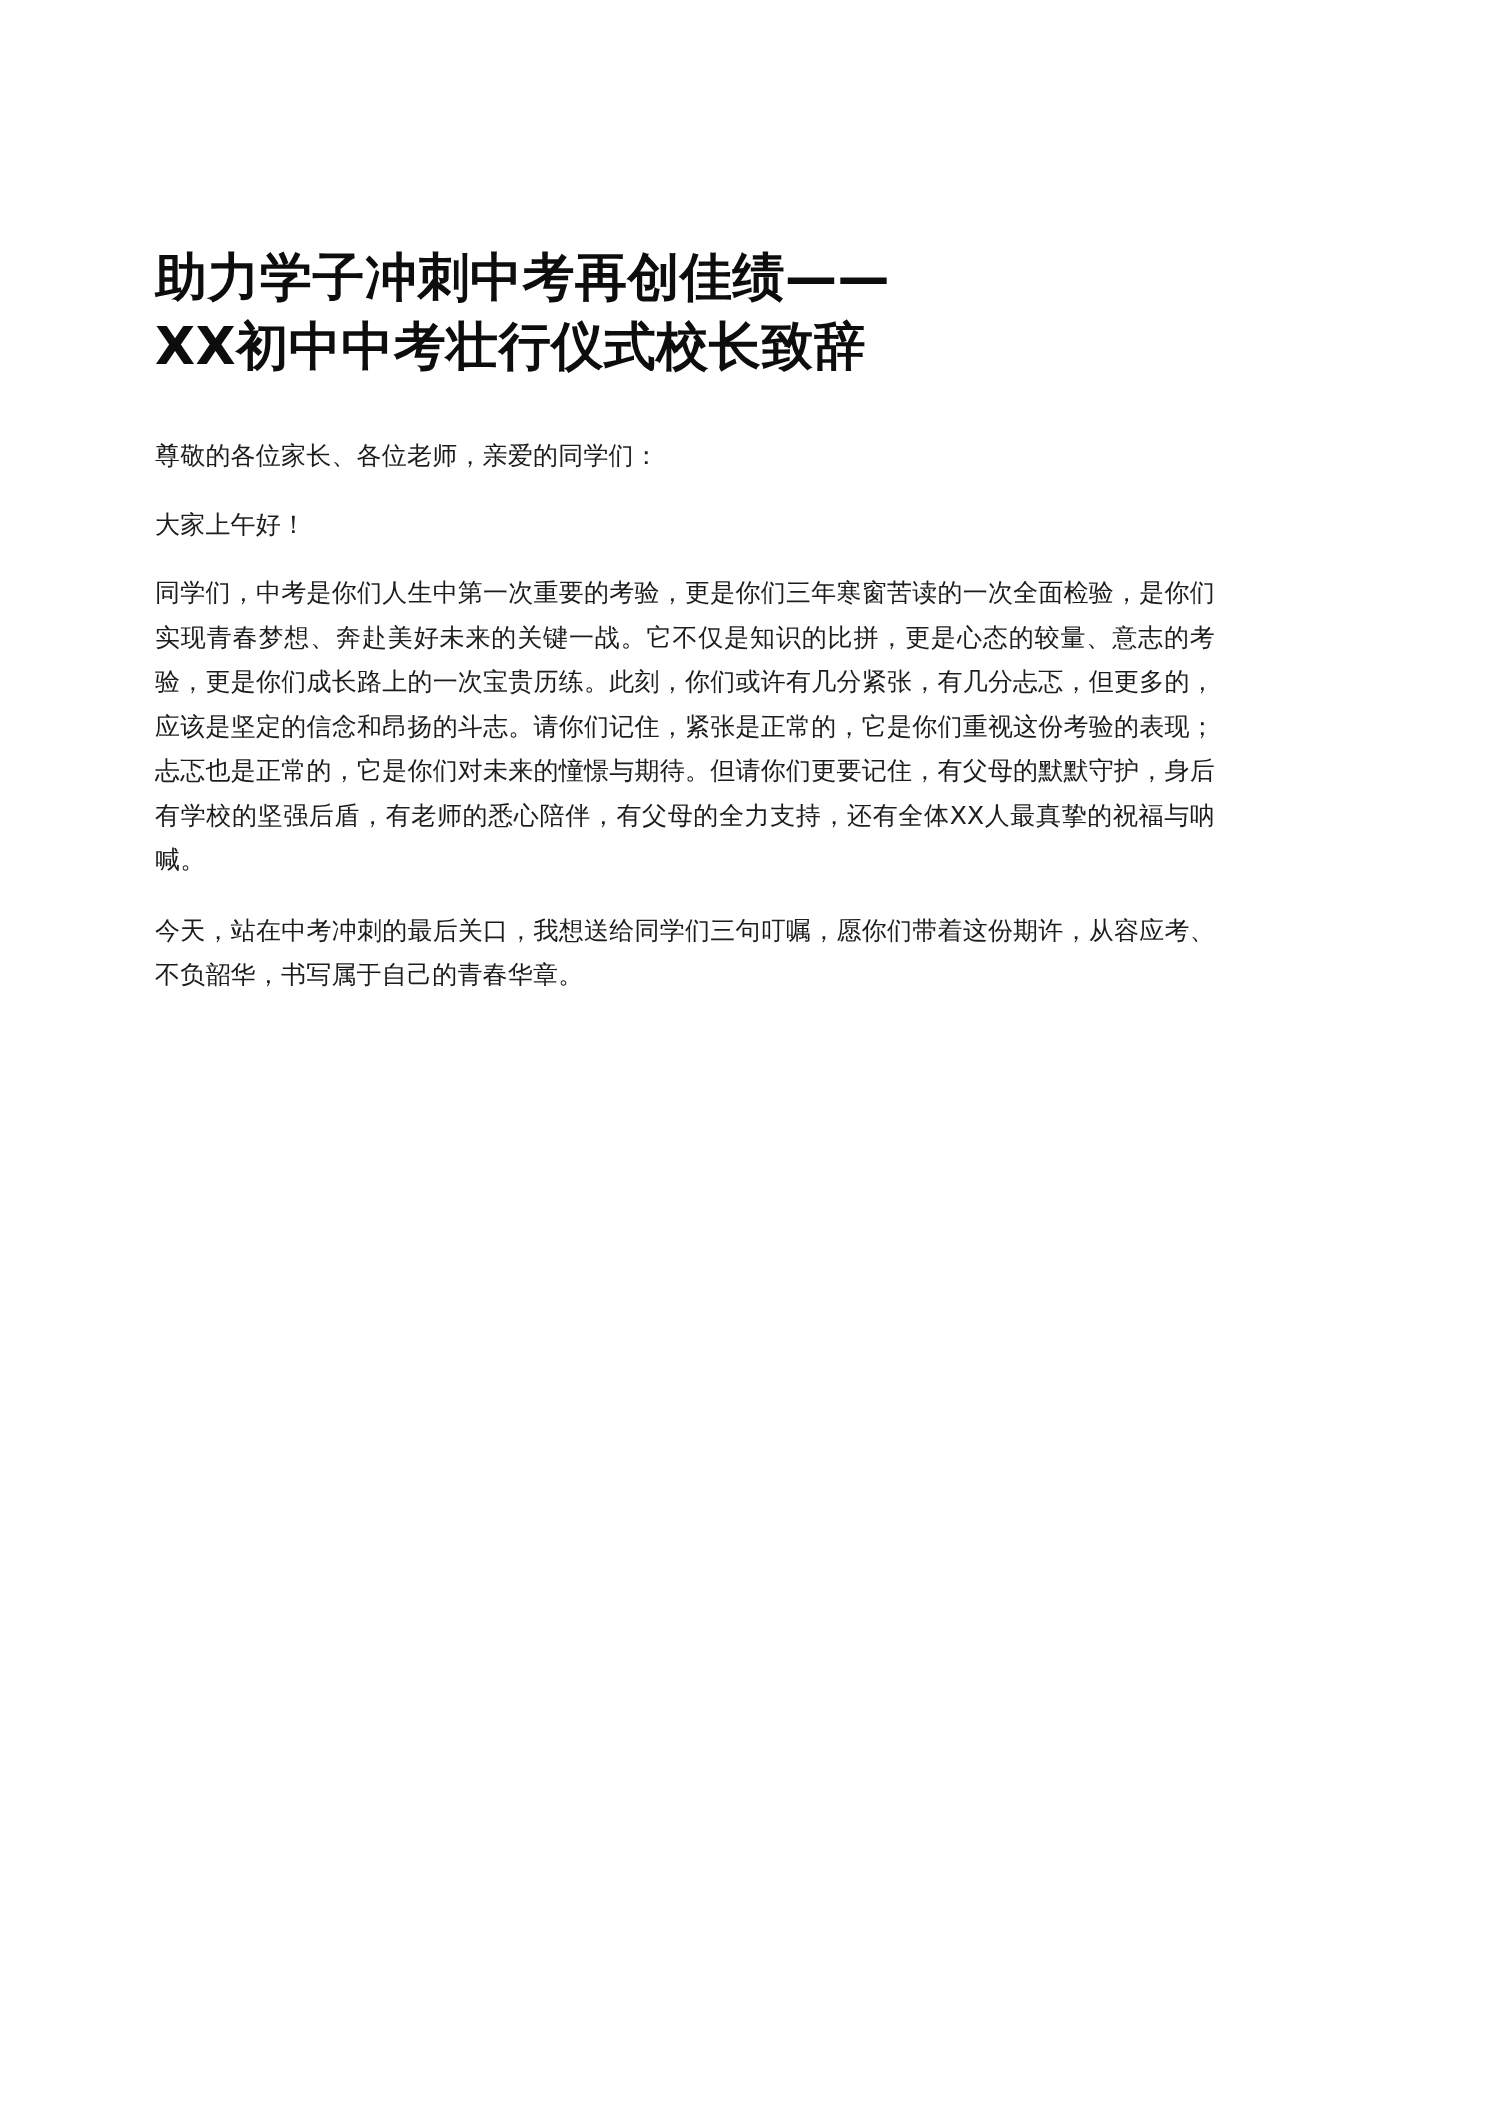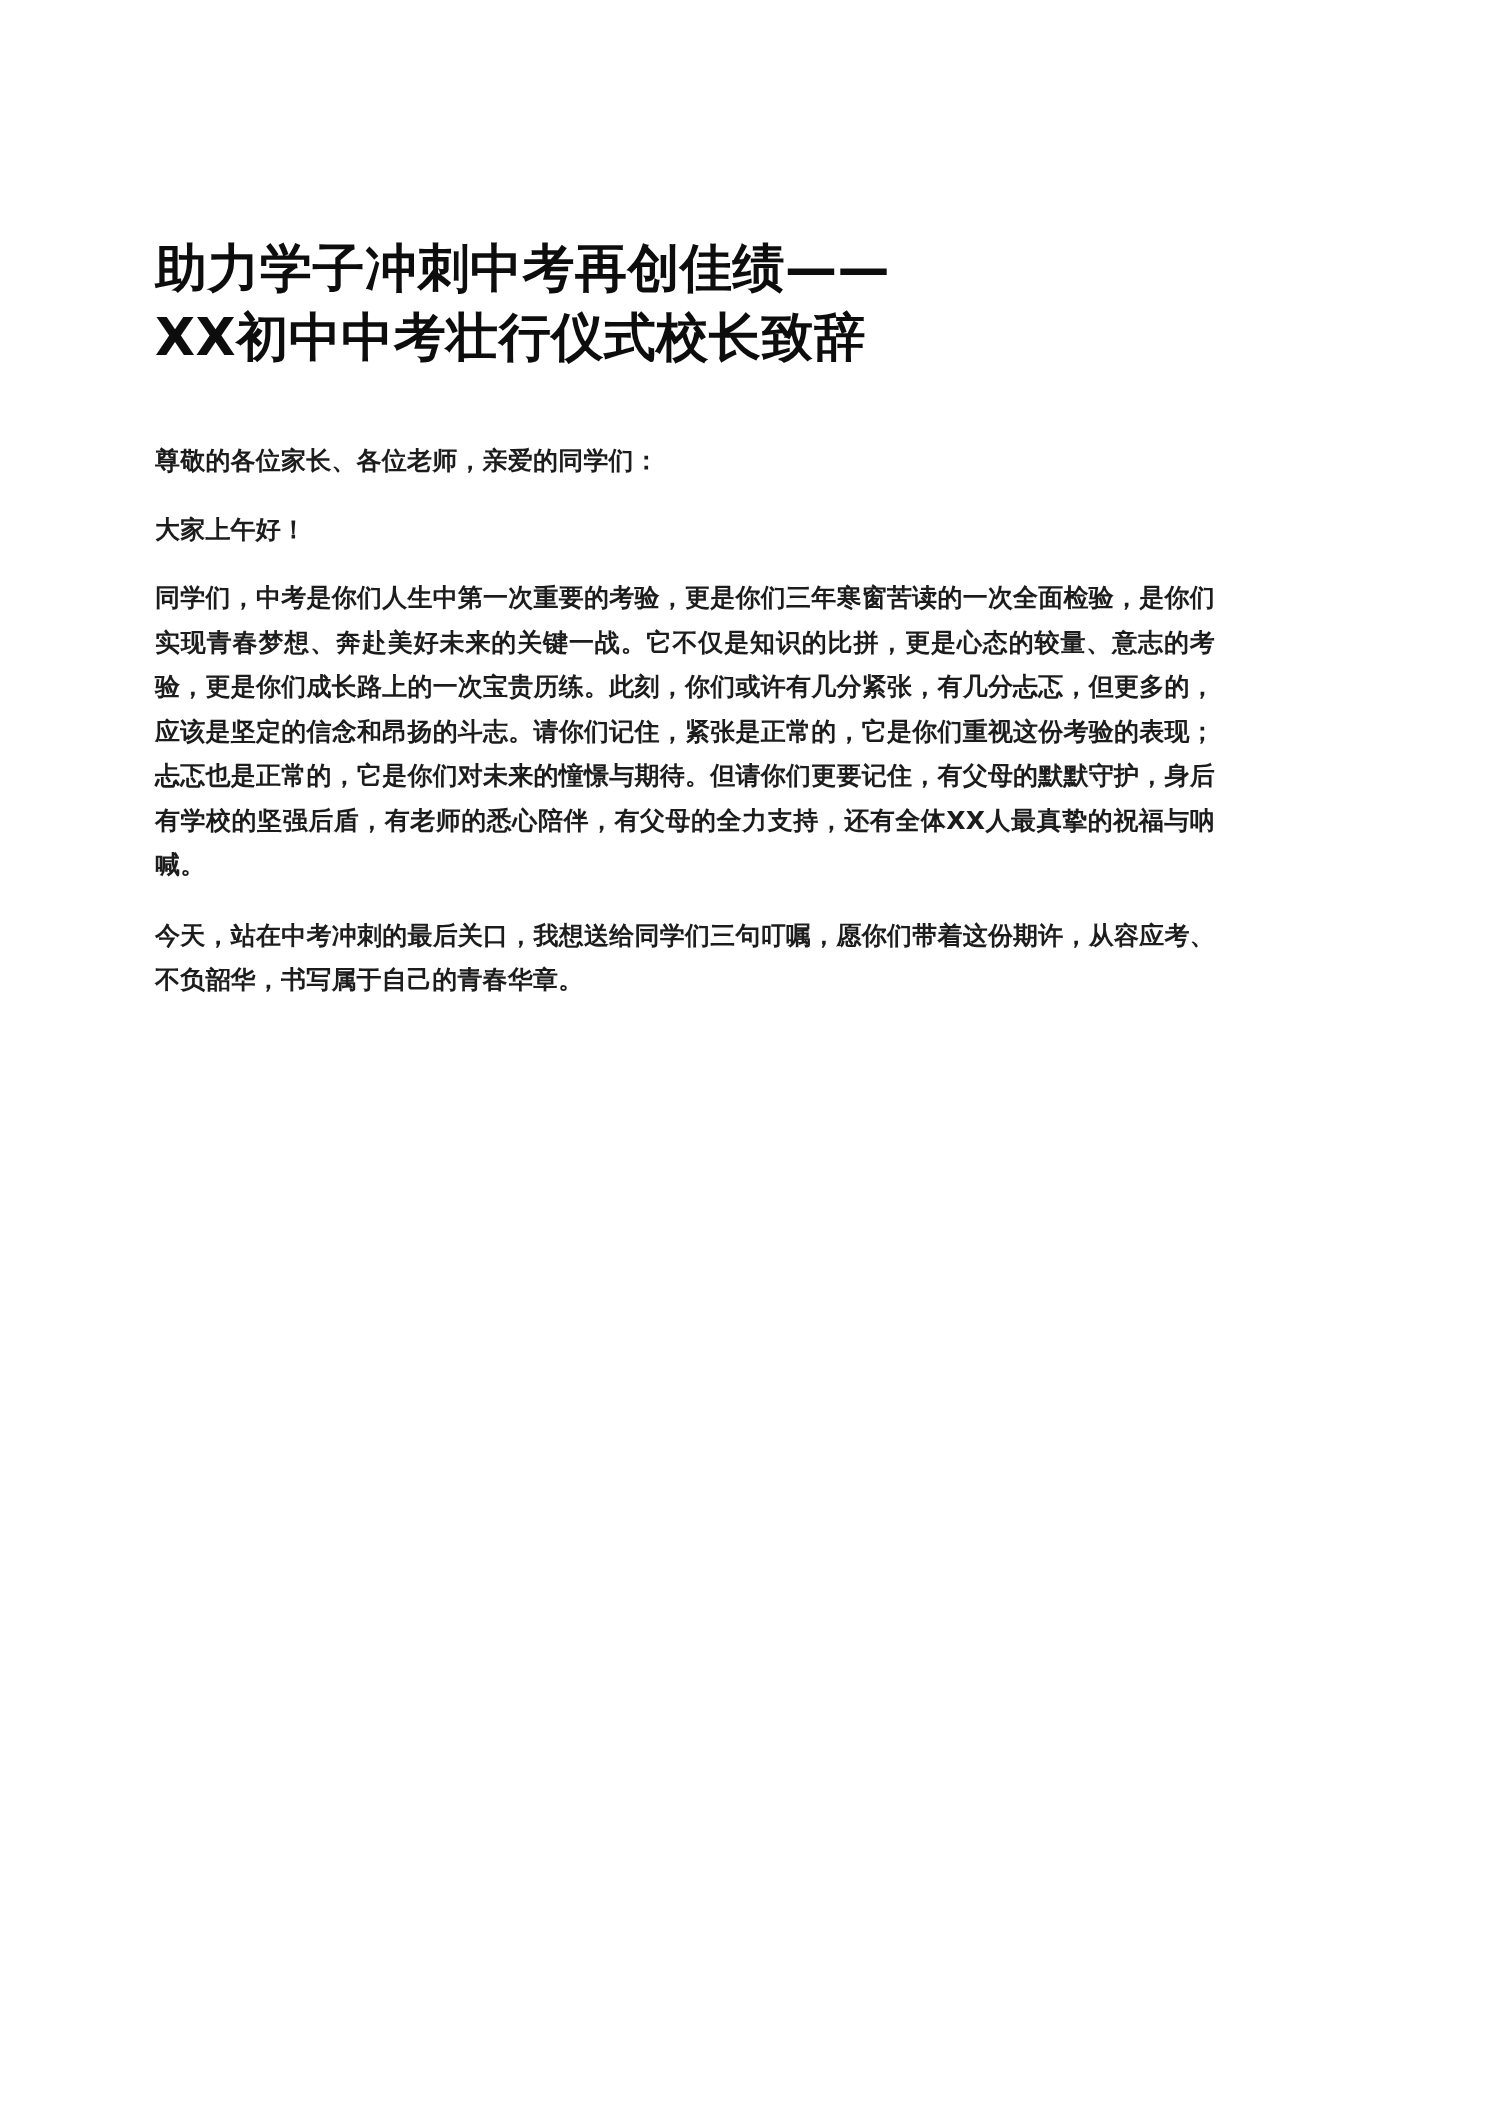"助力学子冲刺中考再创佳绩——" .content { top: 234px -> 243px }
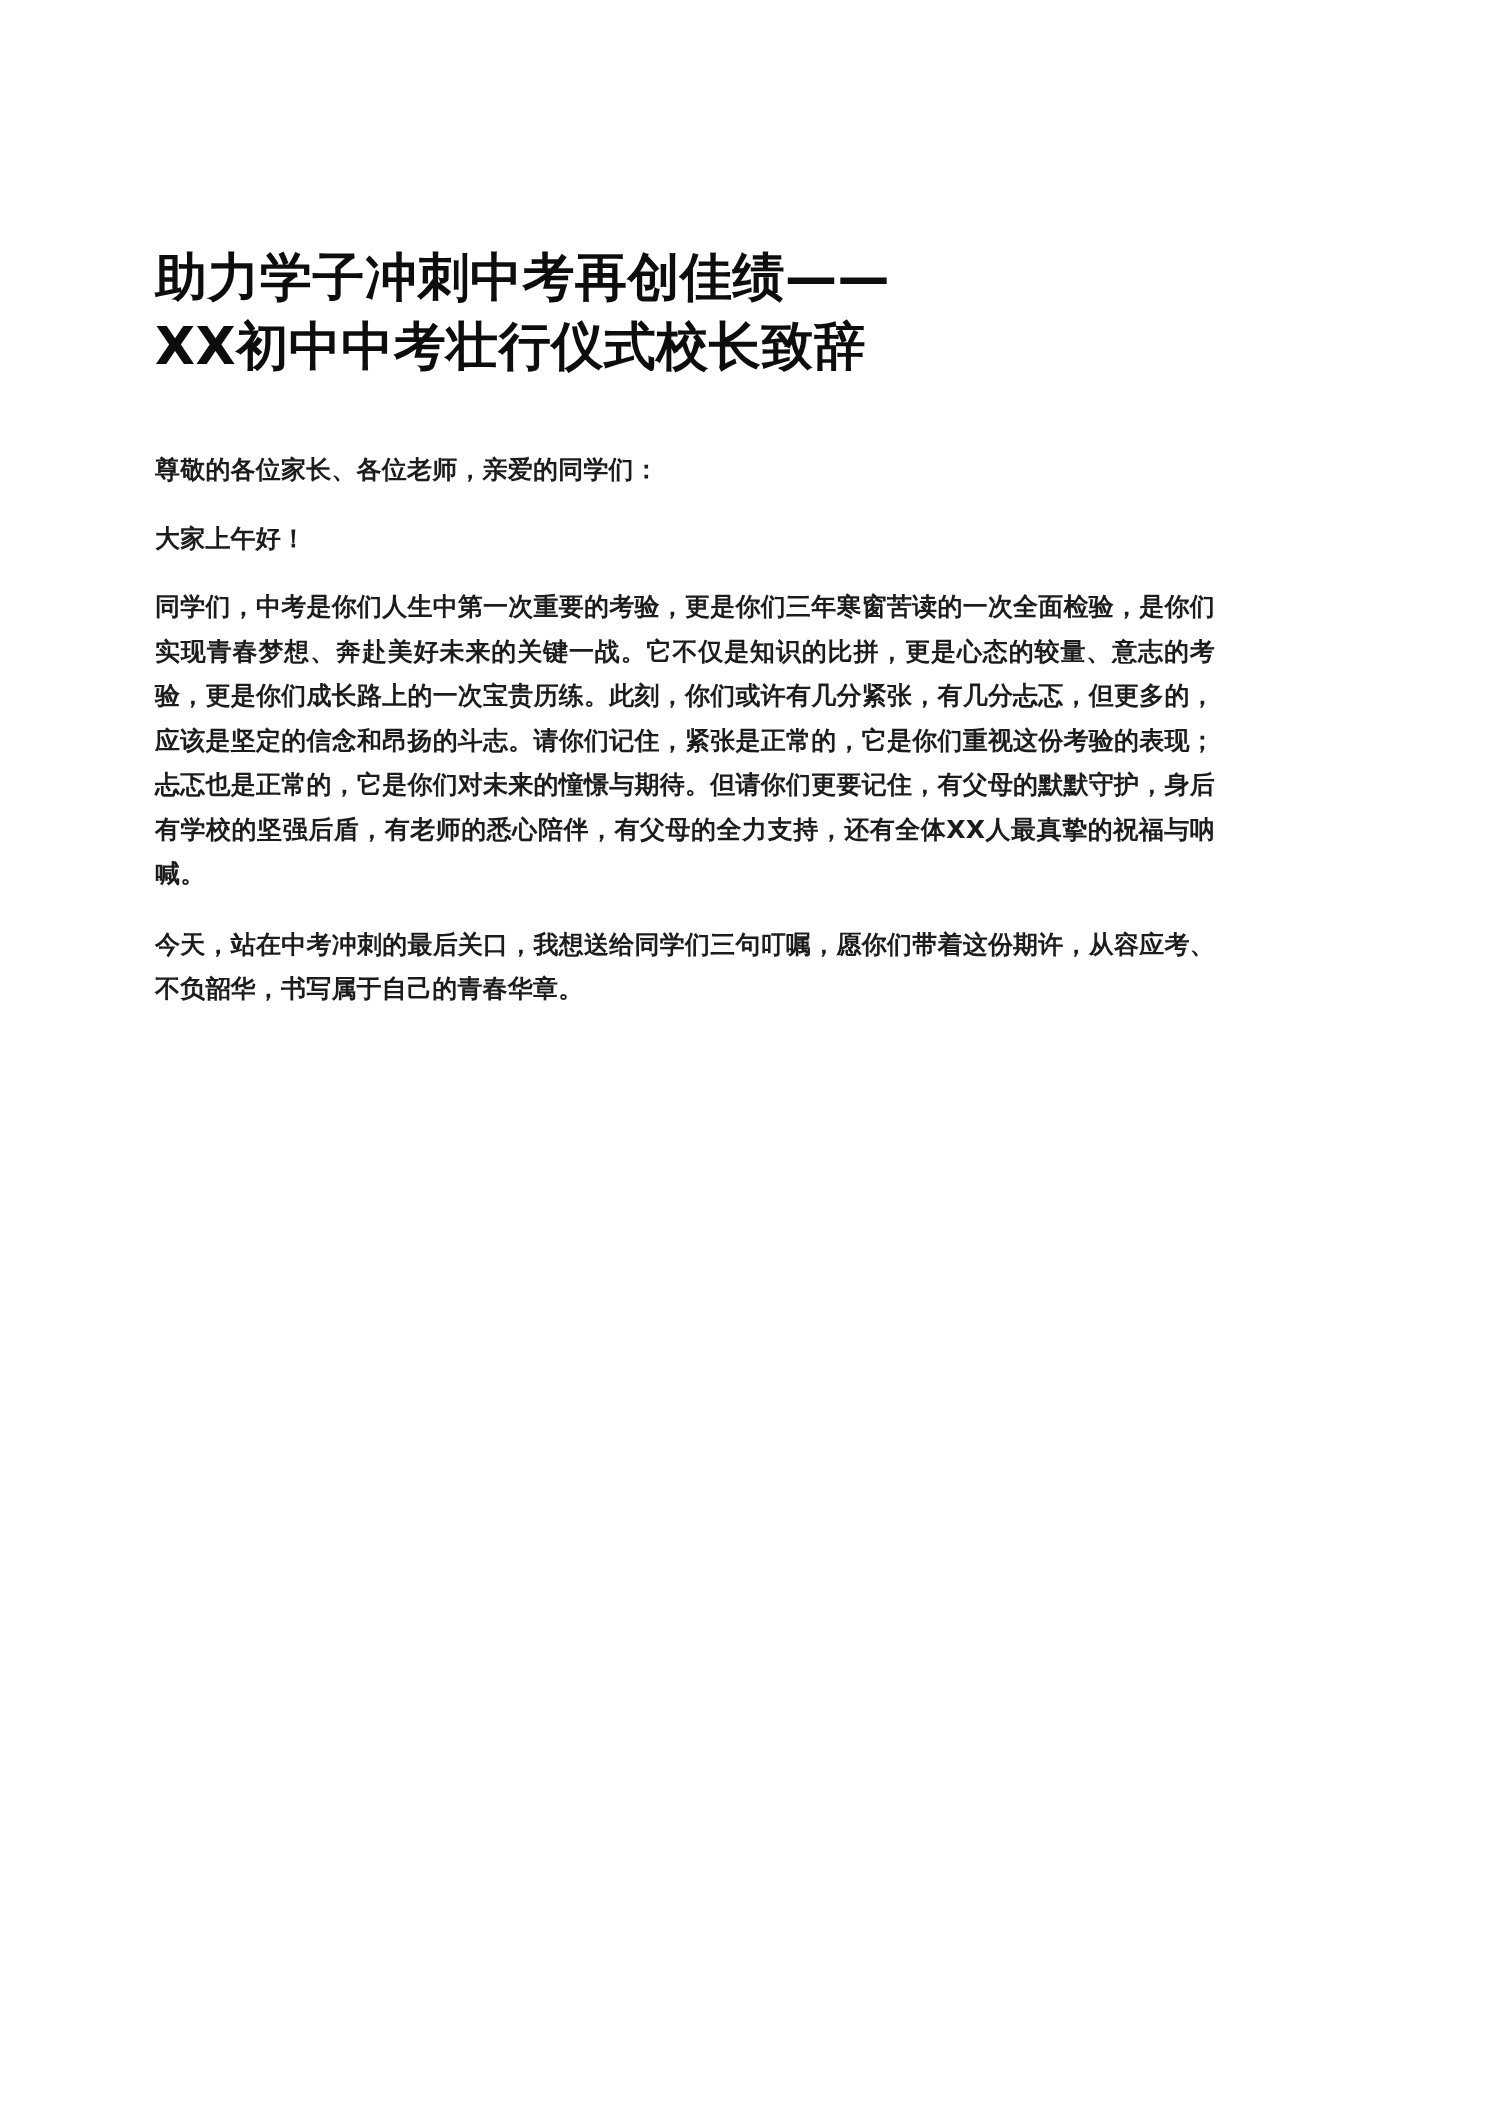"尊敬的各位家长、各位老师，亲爱的同学们：" .body-wrap { font-weight: bold -> none; margin-top: 68px -> 54px }
